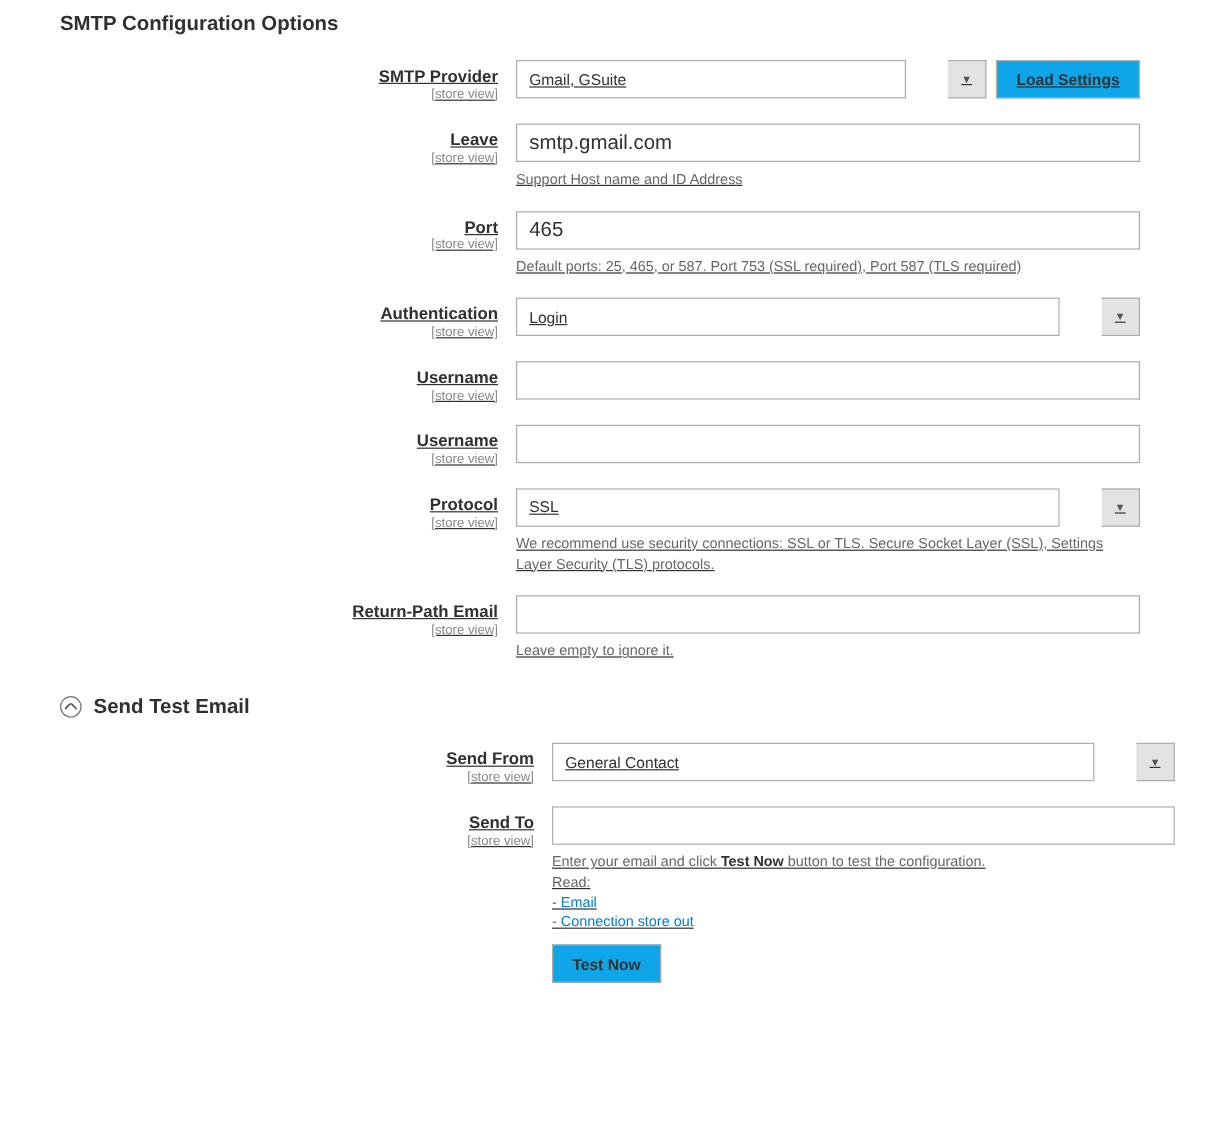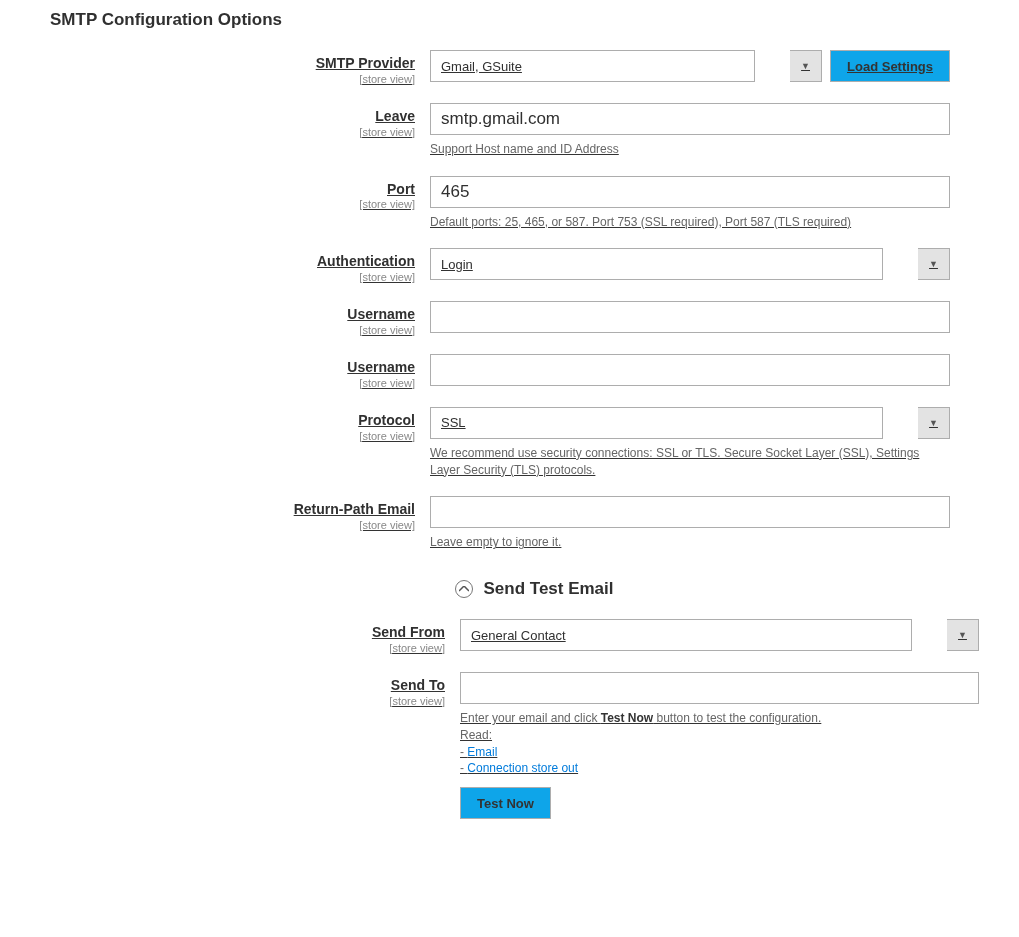"Send Test Email" .collapsible-title { justify-content: center -> none }
